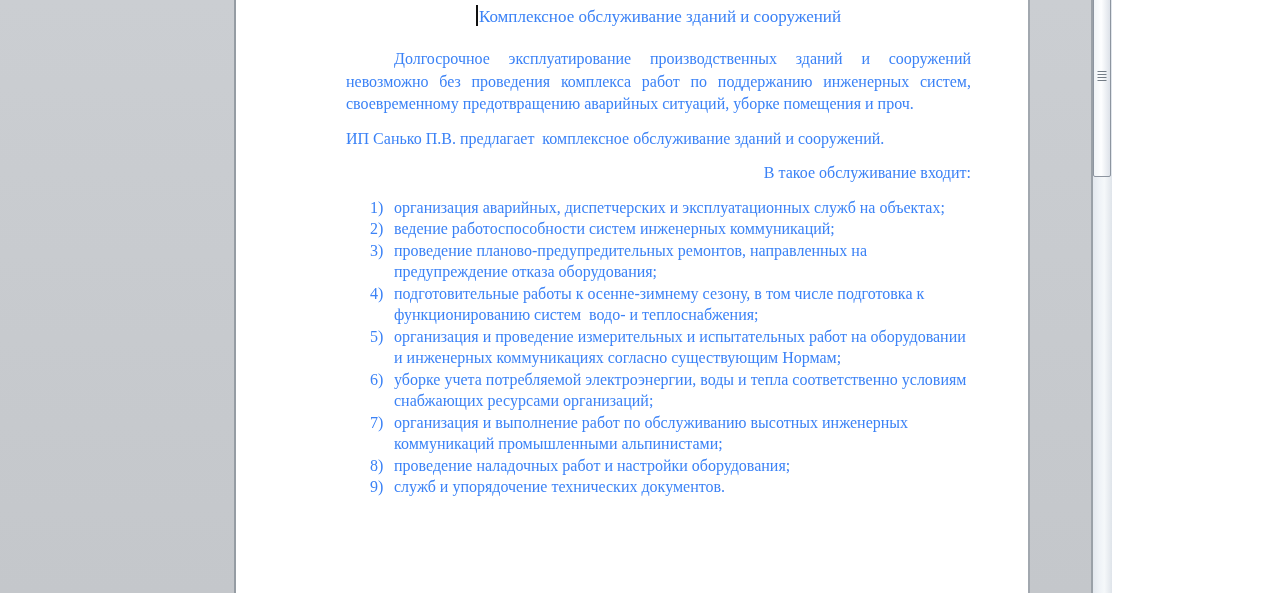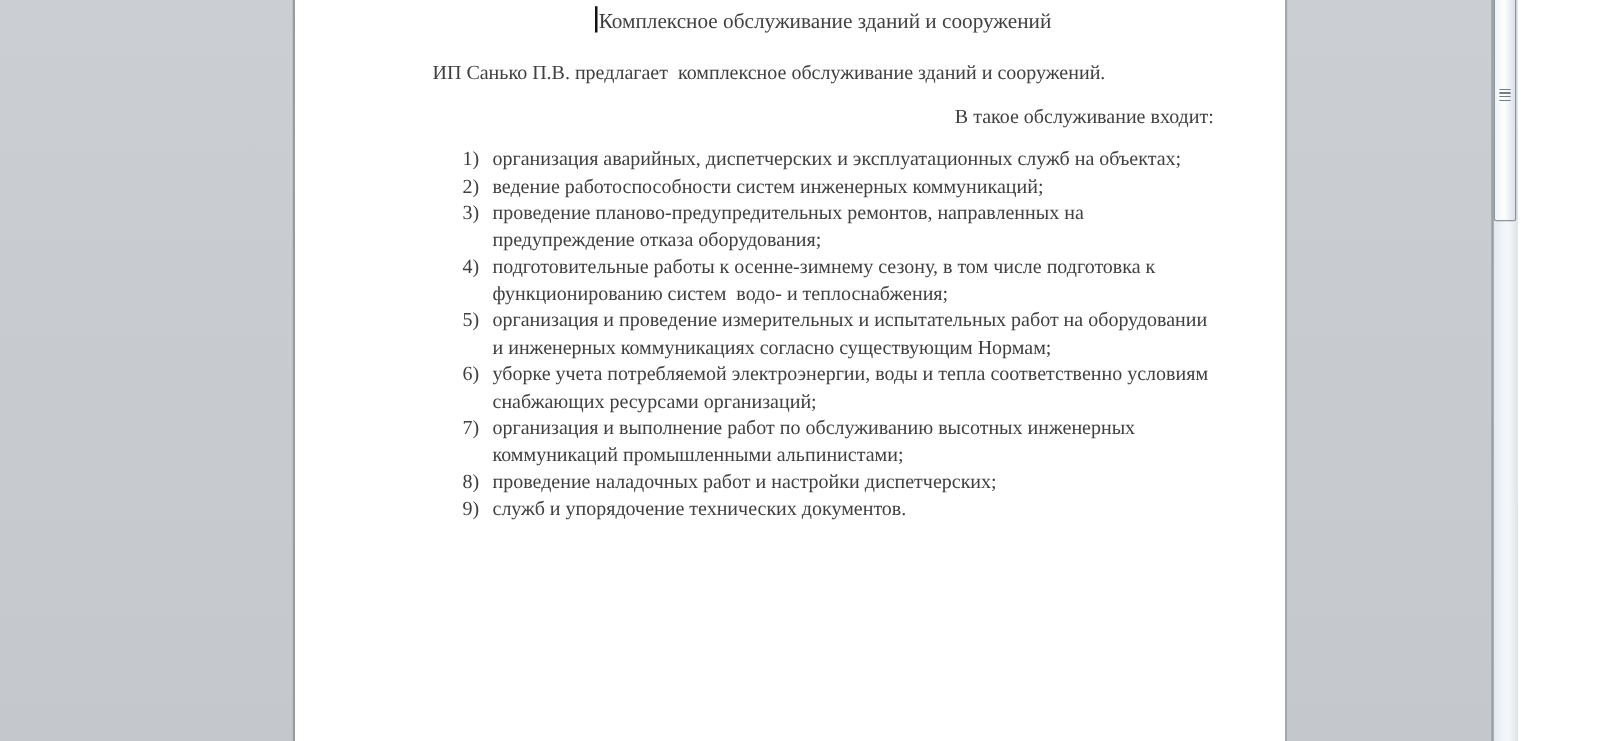"Комплексное обслуживание зданий и" .screen { color: #404040 -> #3b82f6; width: 1214px -> 1112px }
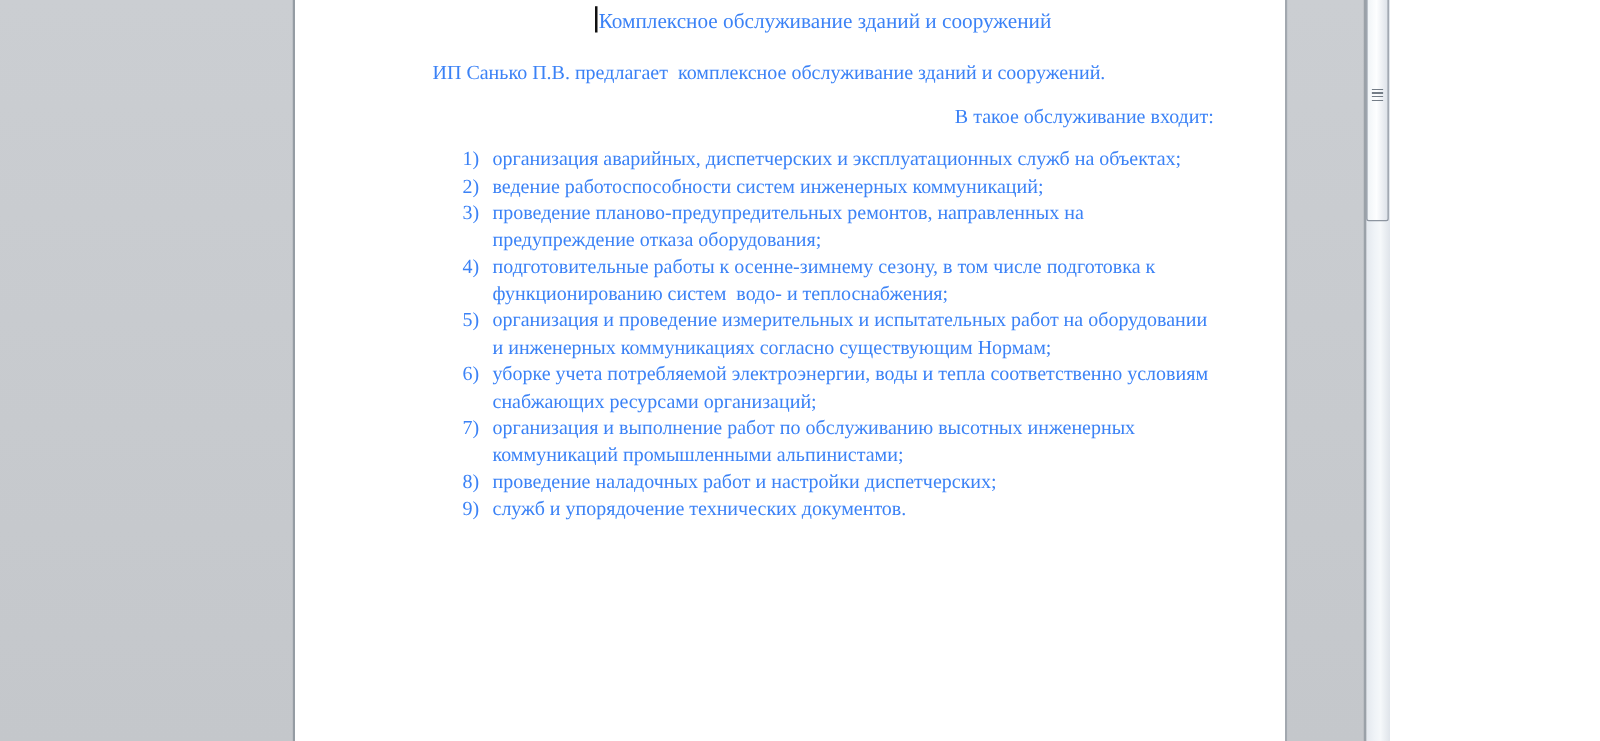"Долгосрочное эксплуатирование" p.para { html: none -> <p>Долгосрочное эксплуатирование производственных зданий и сооружений невозможно без проведения комплекса работ по поддержанию инженерных систем, своевременному предотвращению аварийных ситуаций, уборке помещения и проч.</p> }
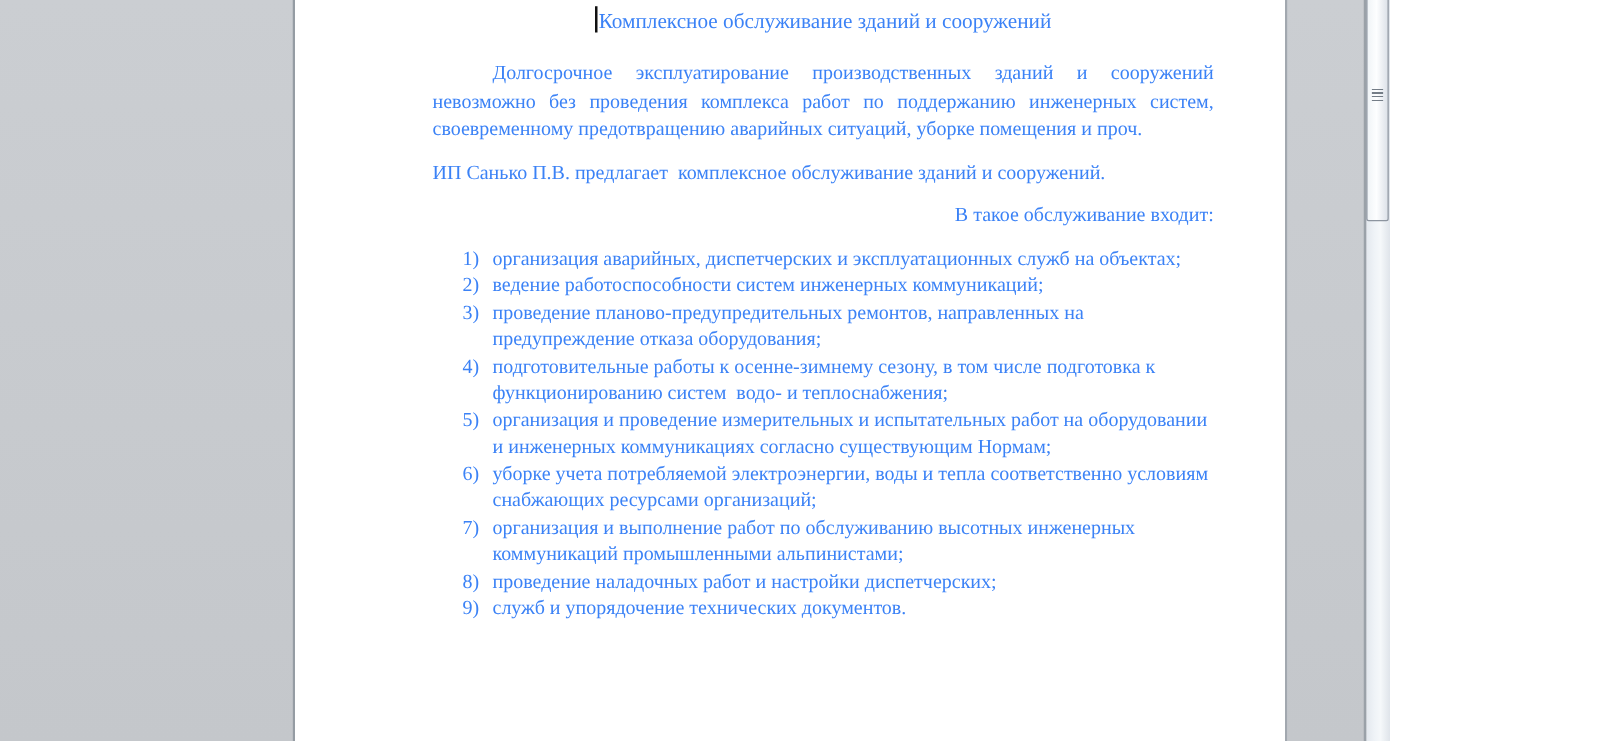"проведение наладочных работ и настройки" span { text: диспетчерских -> оборудования }
